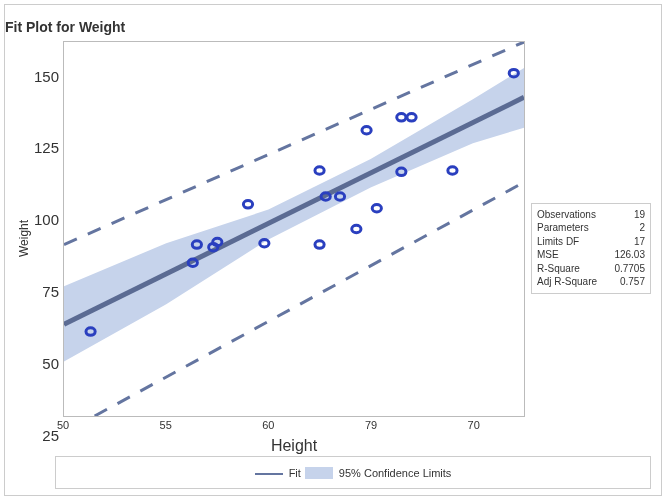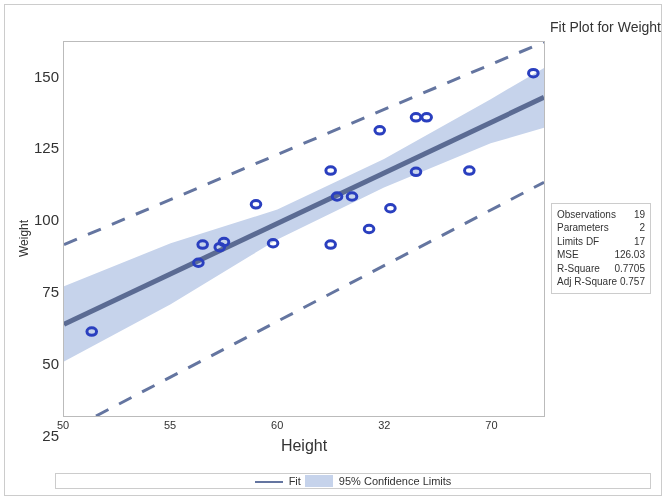"Fit Plot for Weight" .title { font-weight: normal -> bold; text-align: right -> left }
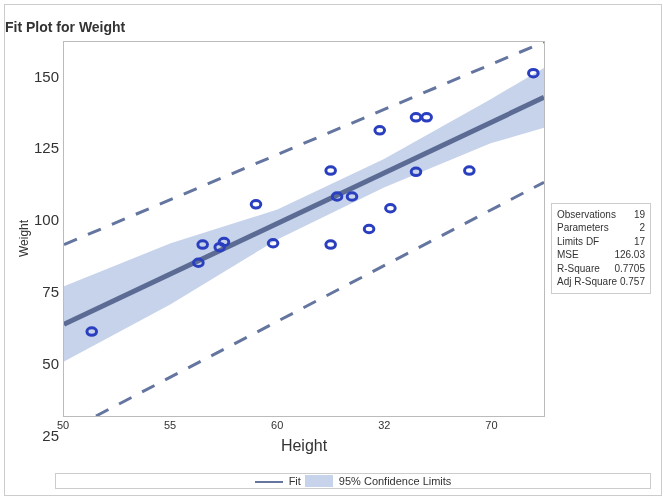"Observations" .inset { width: 100px -> 120px }
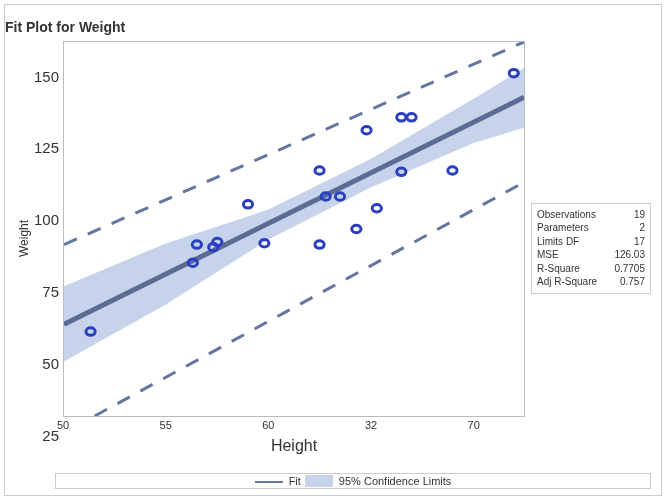"32" div.xtick { text: 32 -> 79 }
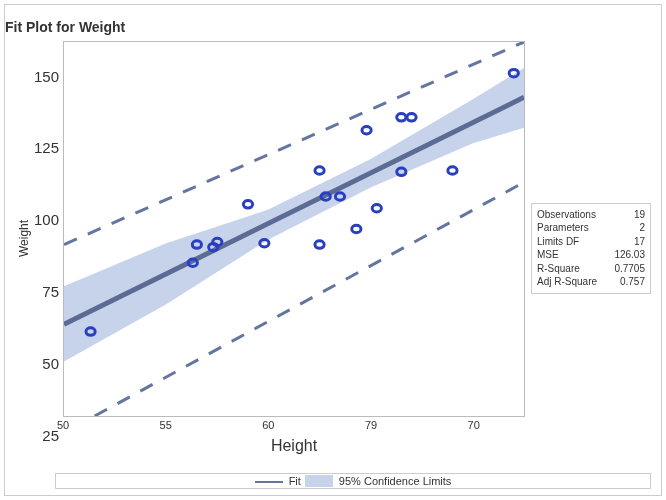"Fit" .legend { height: 16px -> 33px }
